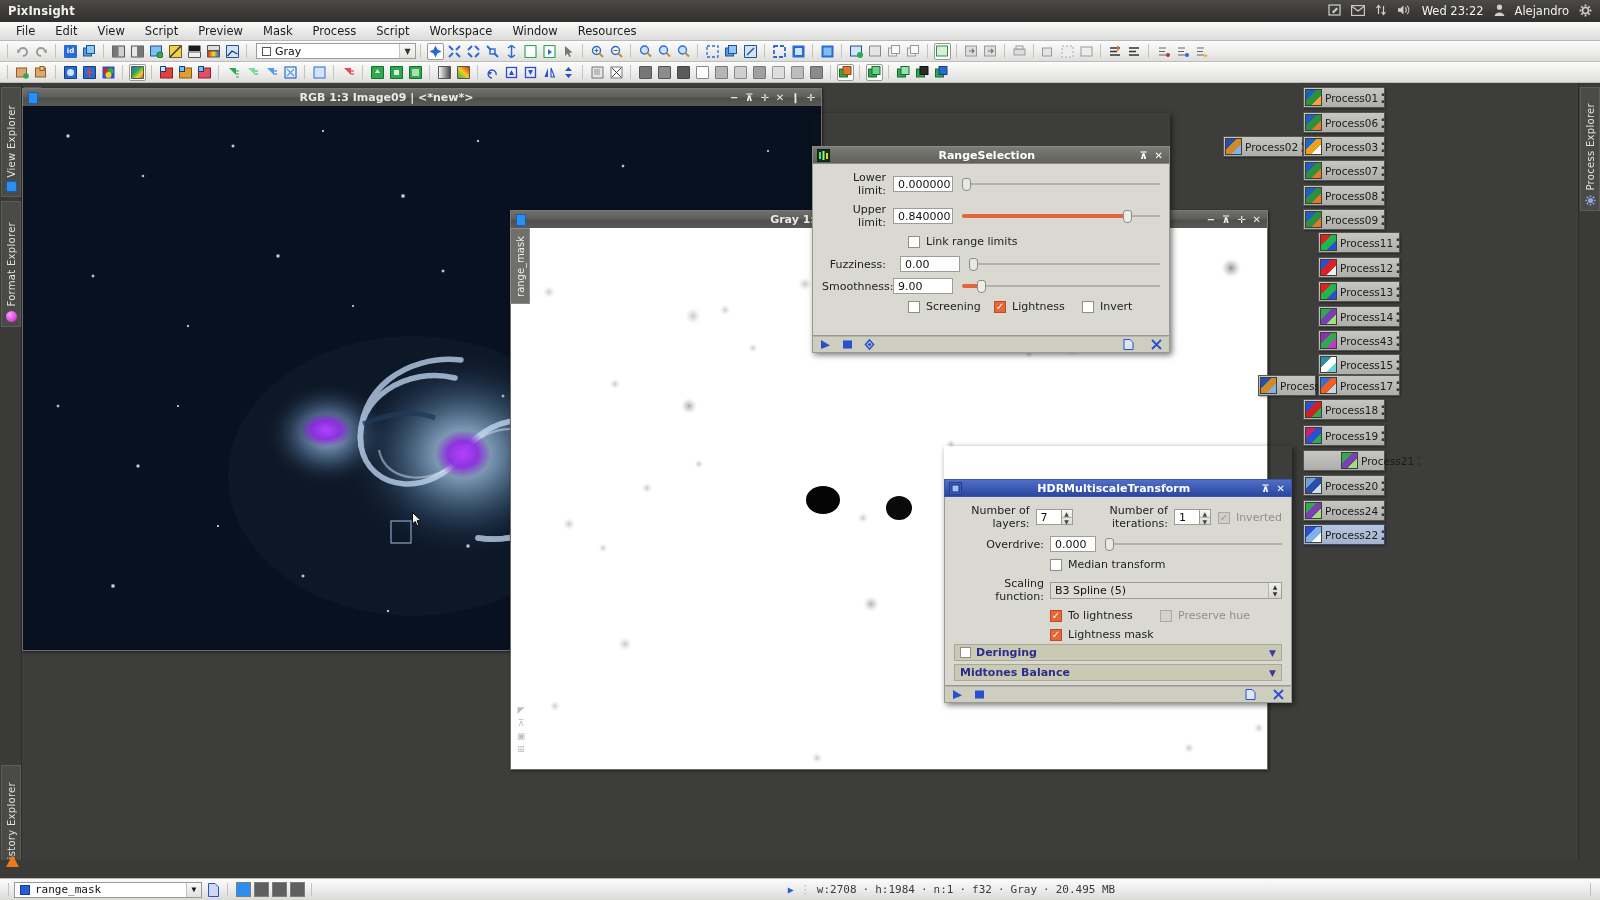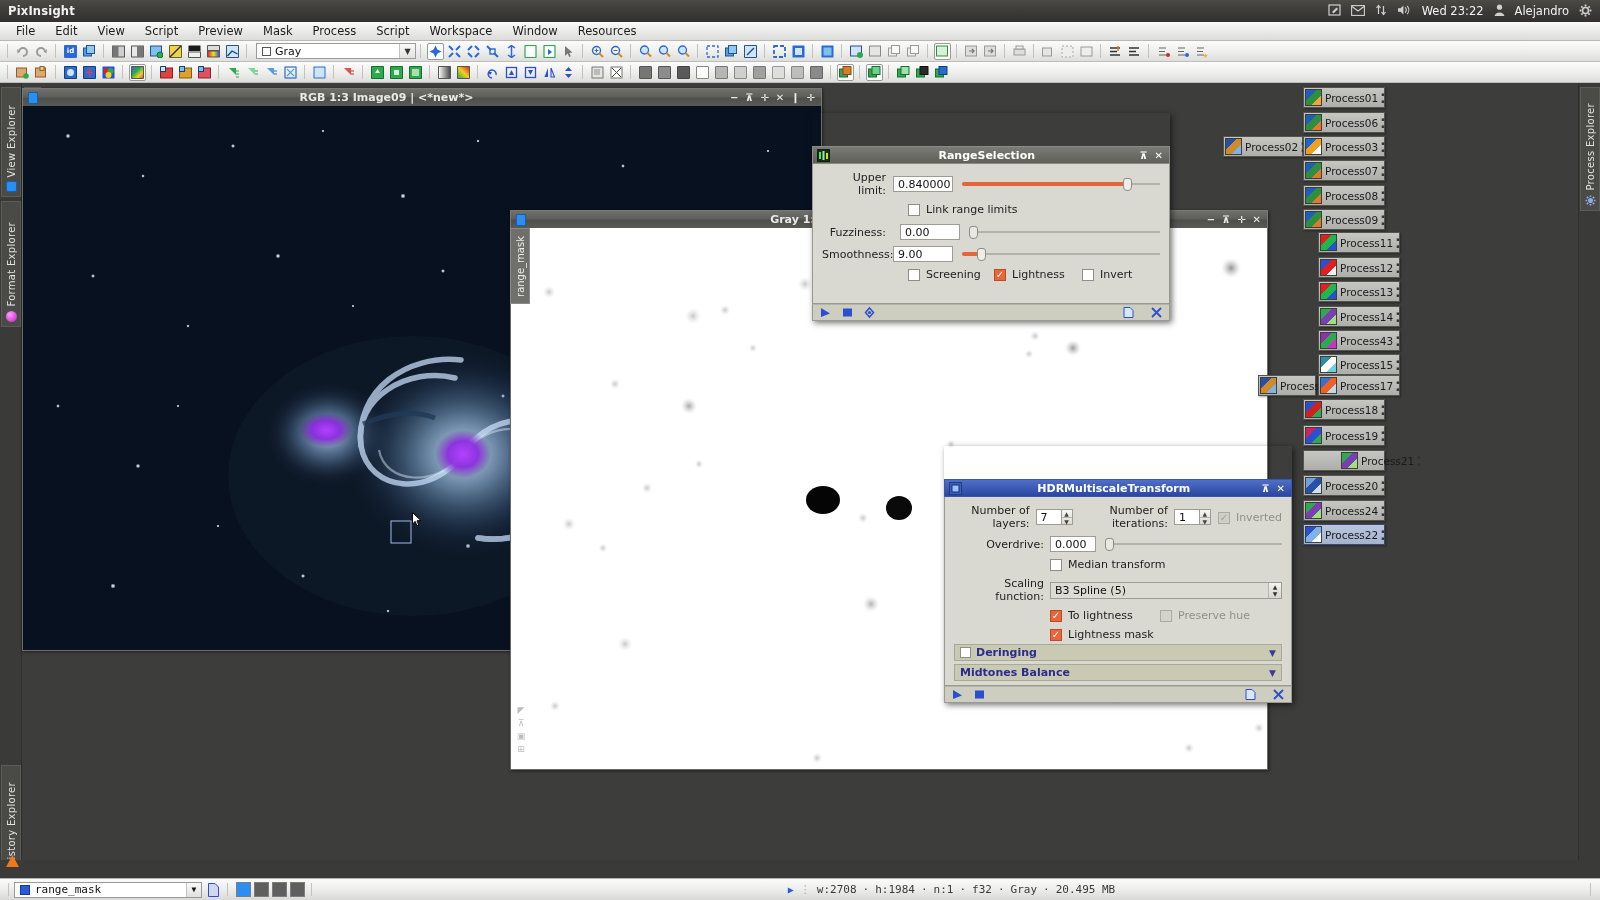"Lower limit:" div.row { html: none -> <div> <span>Lower limit:</span> <span>0.000000</span> <span> <span></span> <span></span> </span> </div> }
